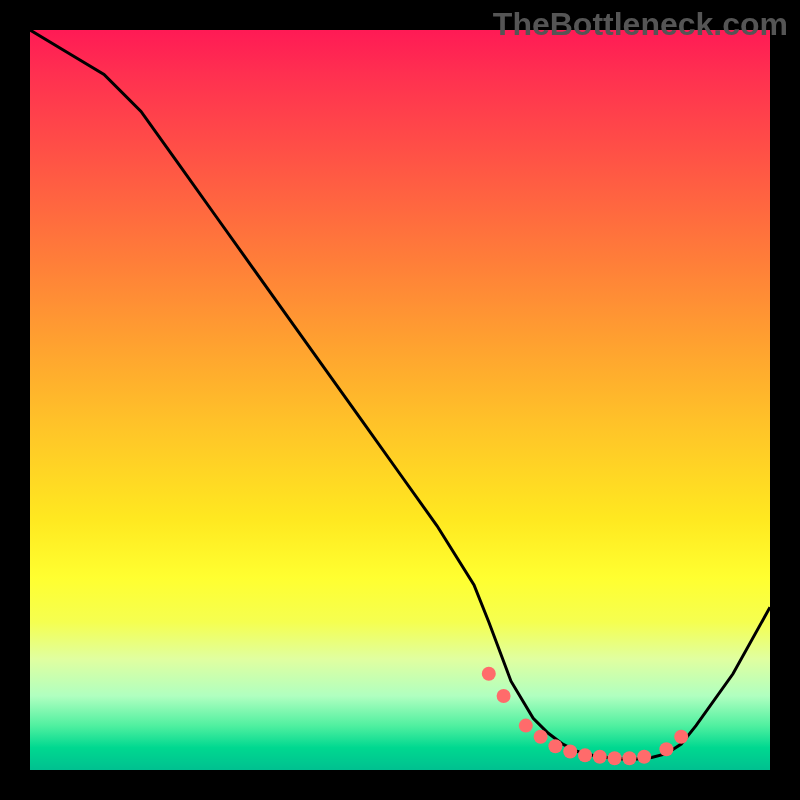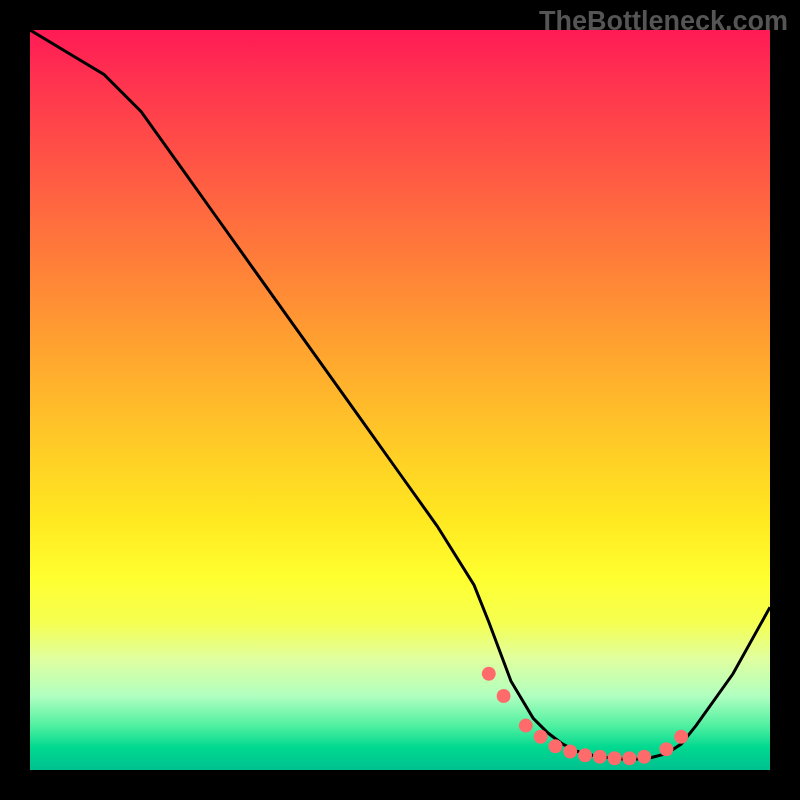"TheBottleneck.com" .watermark { font-size: 27px -> 32px }
